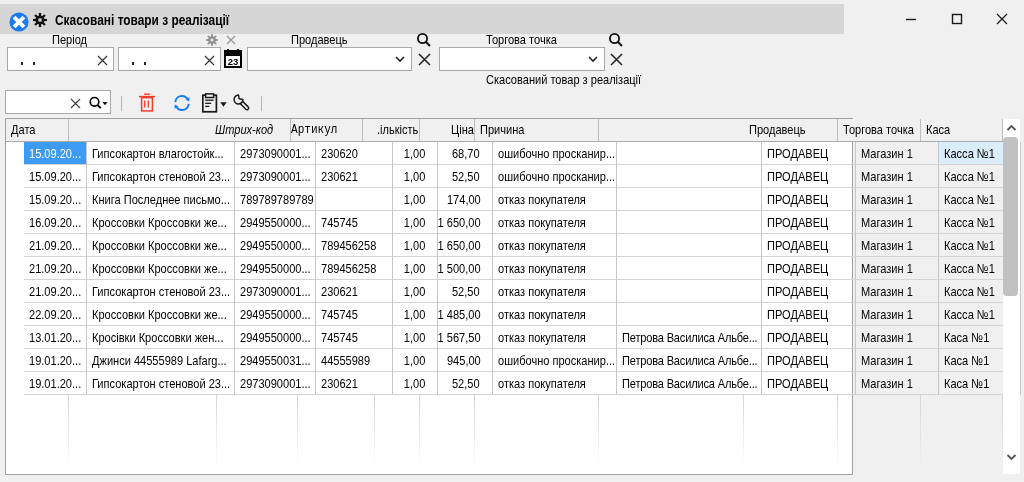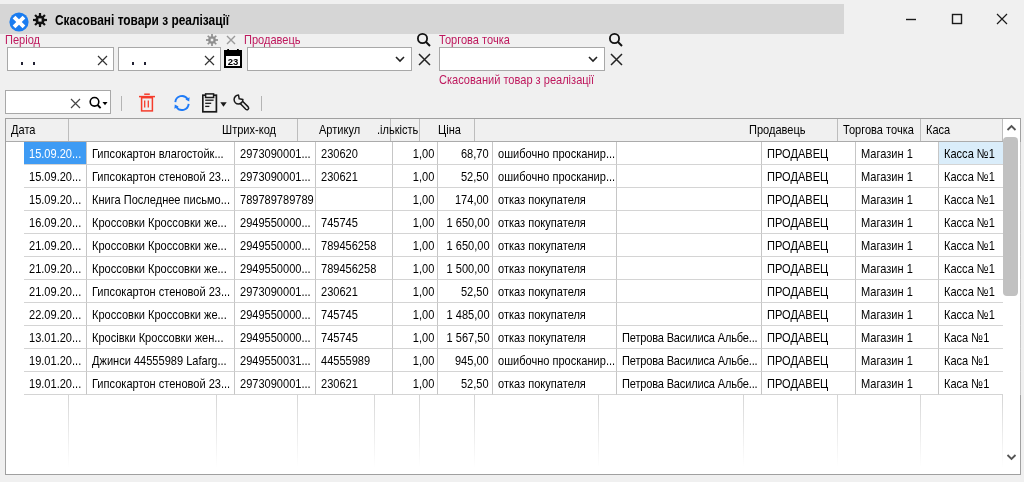"Період" .lbl { color: #be185d -> #000000; margin-left: none -> 47px }
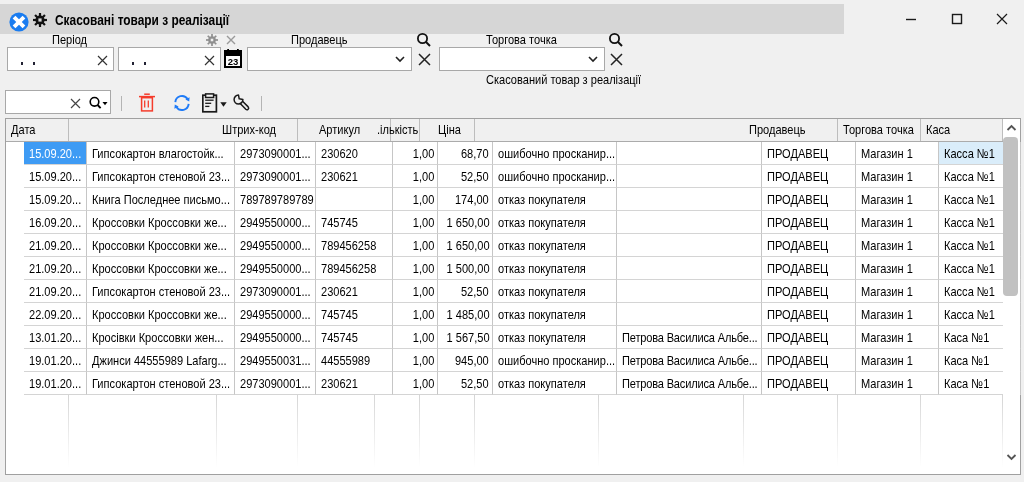"Дата" #grid { width: 1016px -> 848px }
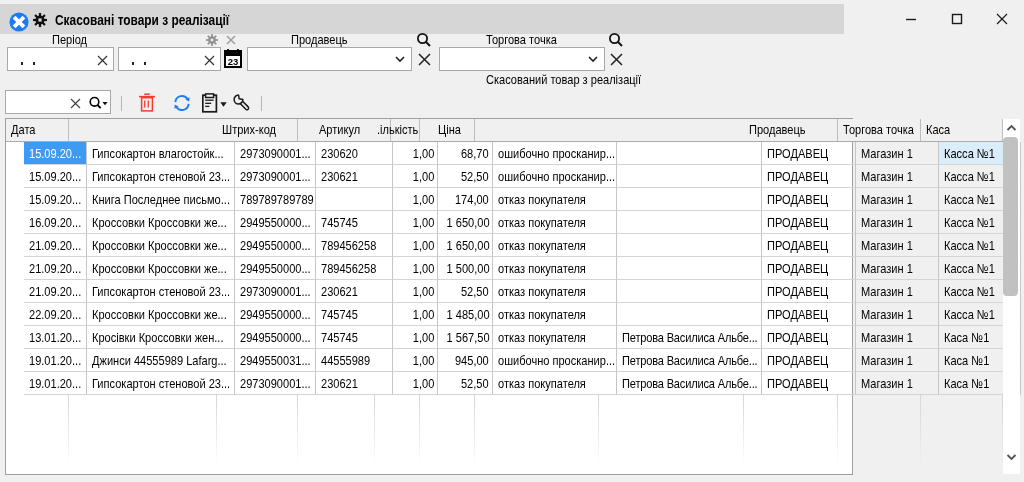"Штрих-код" div.hc { font-style: none -> italic; left: 211px -> 204px }
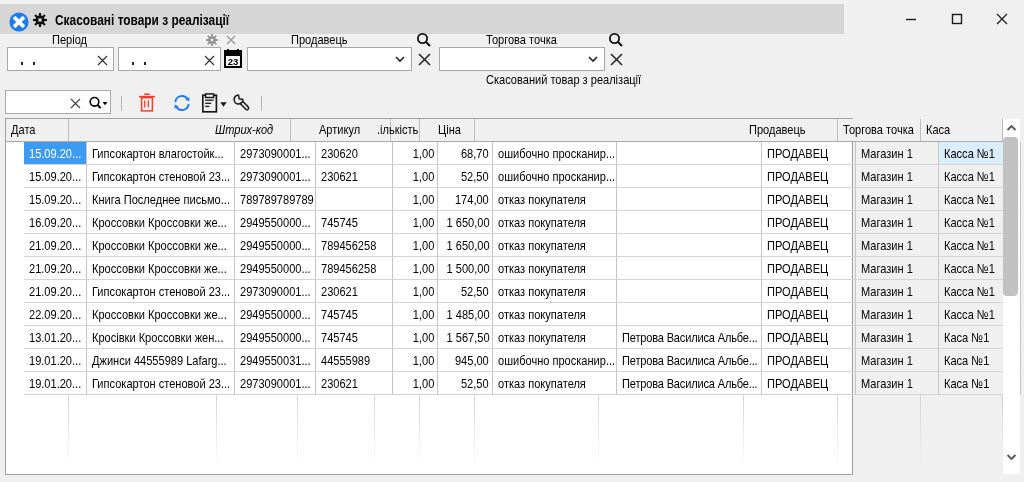"Артикул" div.hc { font-family: none -> Liberation Mono, monospace; left: 308px -> 280px }
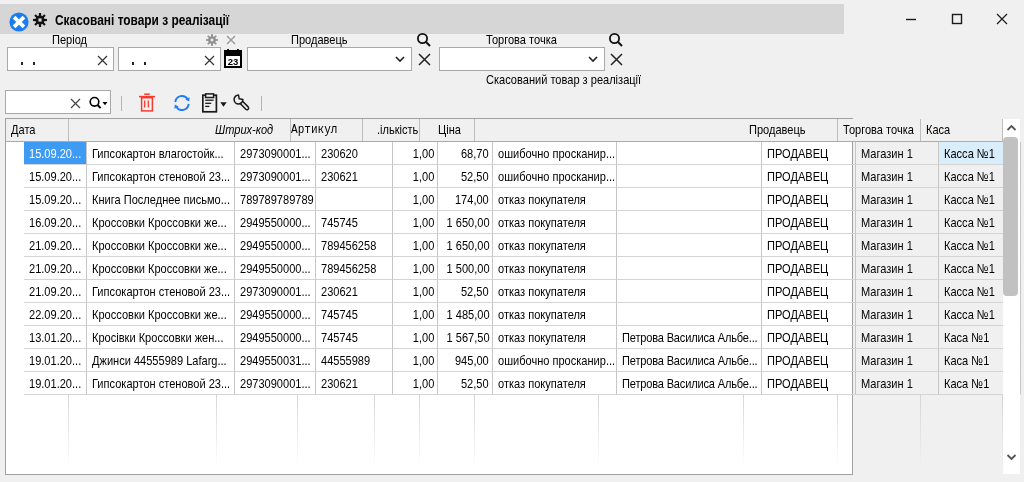"Ціна" .hc.r { padding-right: 13px -> 0 }
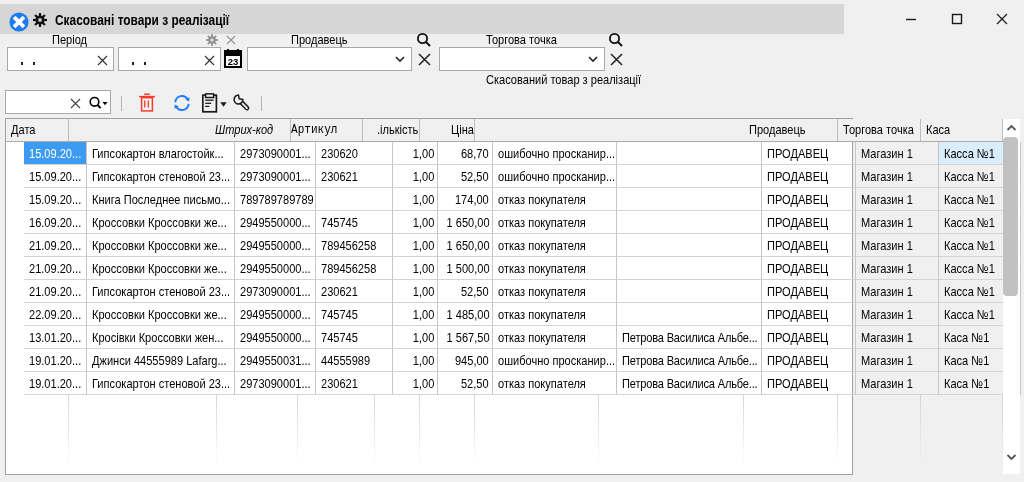"Причина" div.hc { html: none -> <div><span>Причина</span></div> }
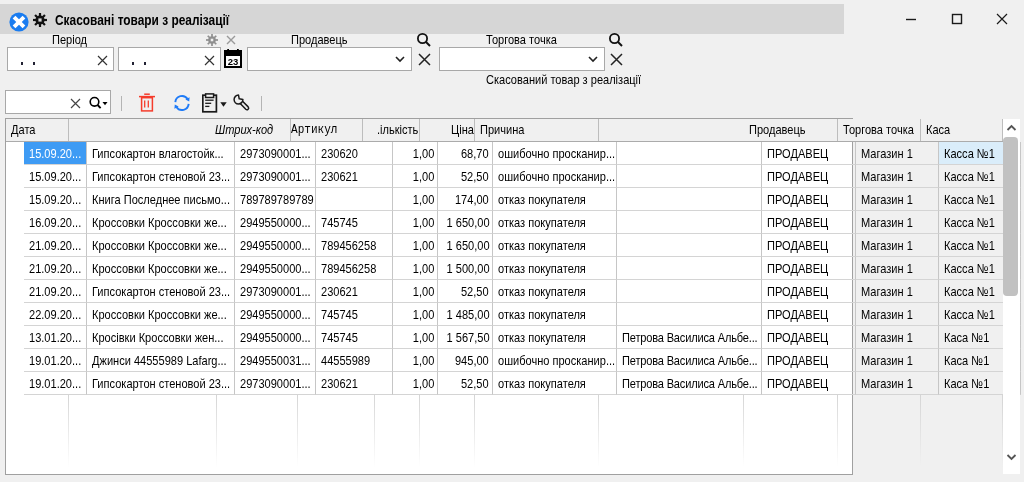"1,00" #dtable td.r { padding-right: 3px -> 12px }
